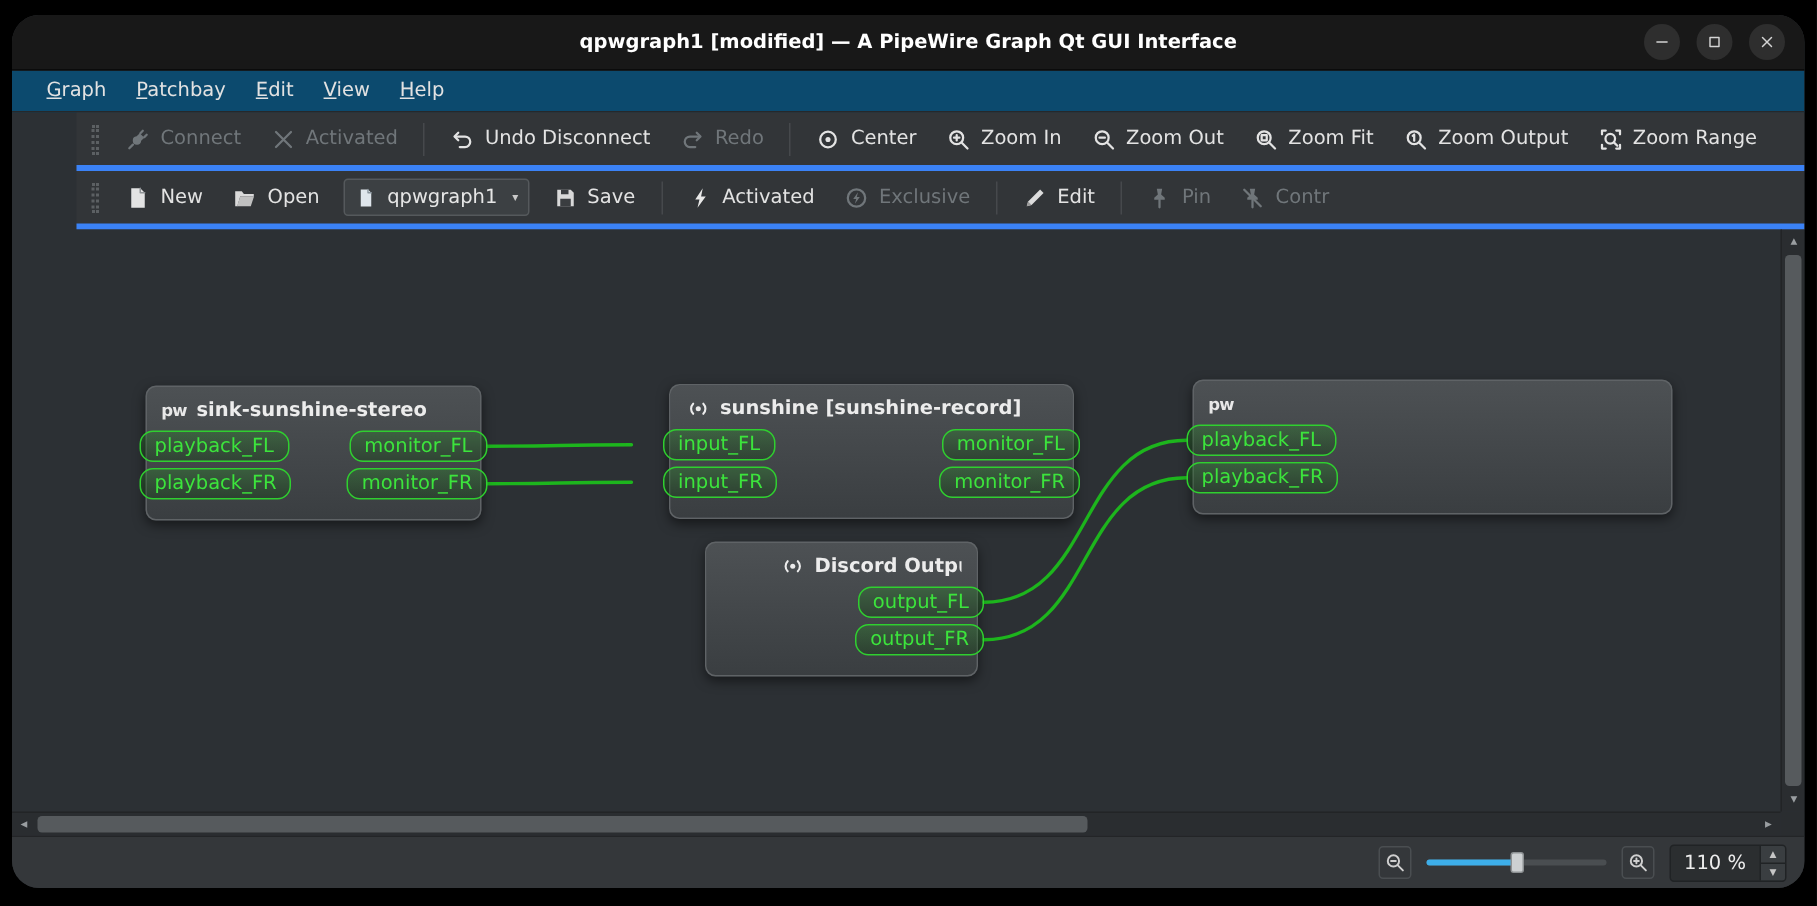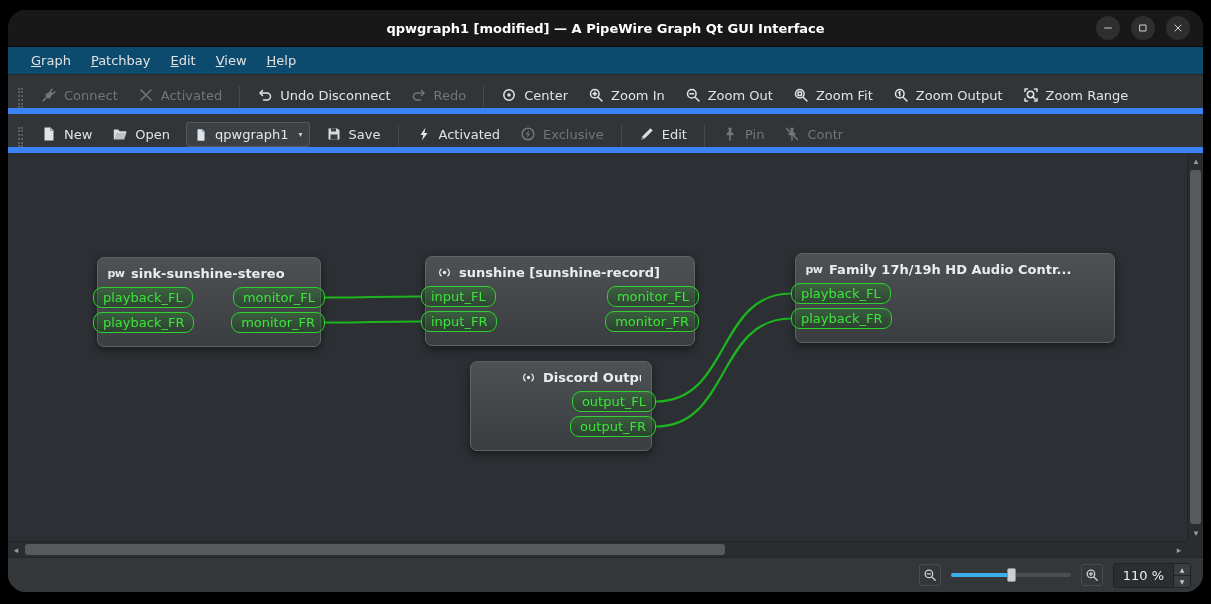"Connect" .toolbar { align-items: flex-end -> center; border-bottom: 6px solid #3b82f6 -> 4px solid #3b82f6; margin-left: none -> 43px }
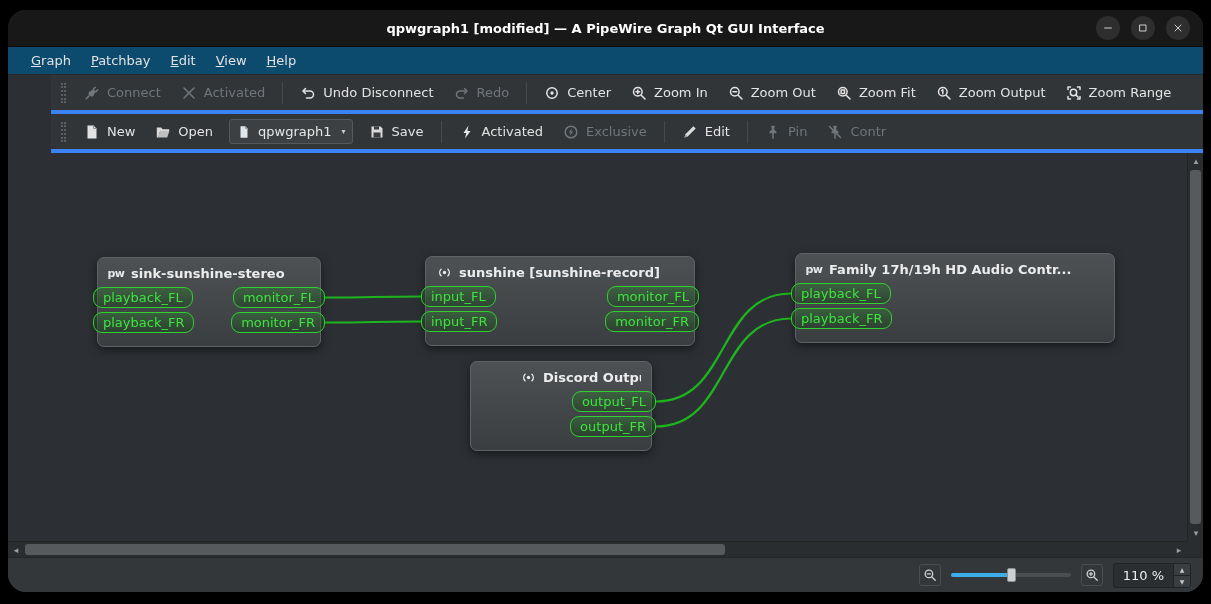"sunshine [sunshine-record]" div.node { left: 417px -> 438px }
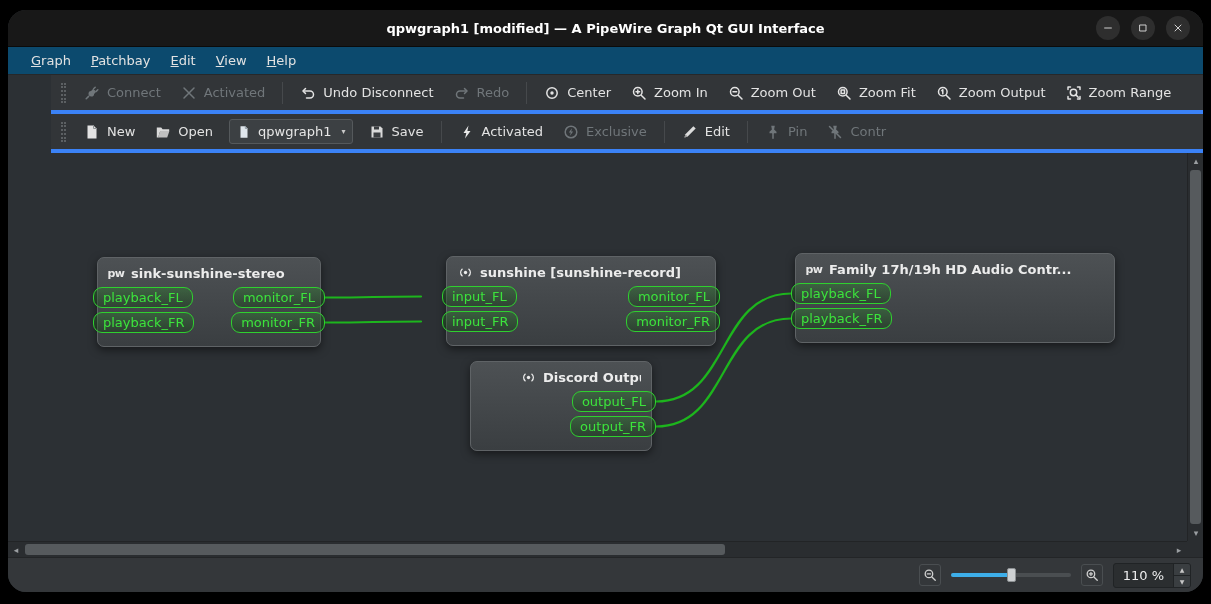"Family 17h/19h HD Audio Contr..." span { html: <span>Family 17h/19h HD Audio Contr...</span> -> none }
